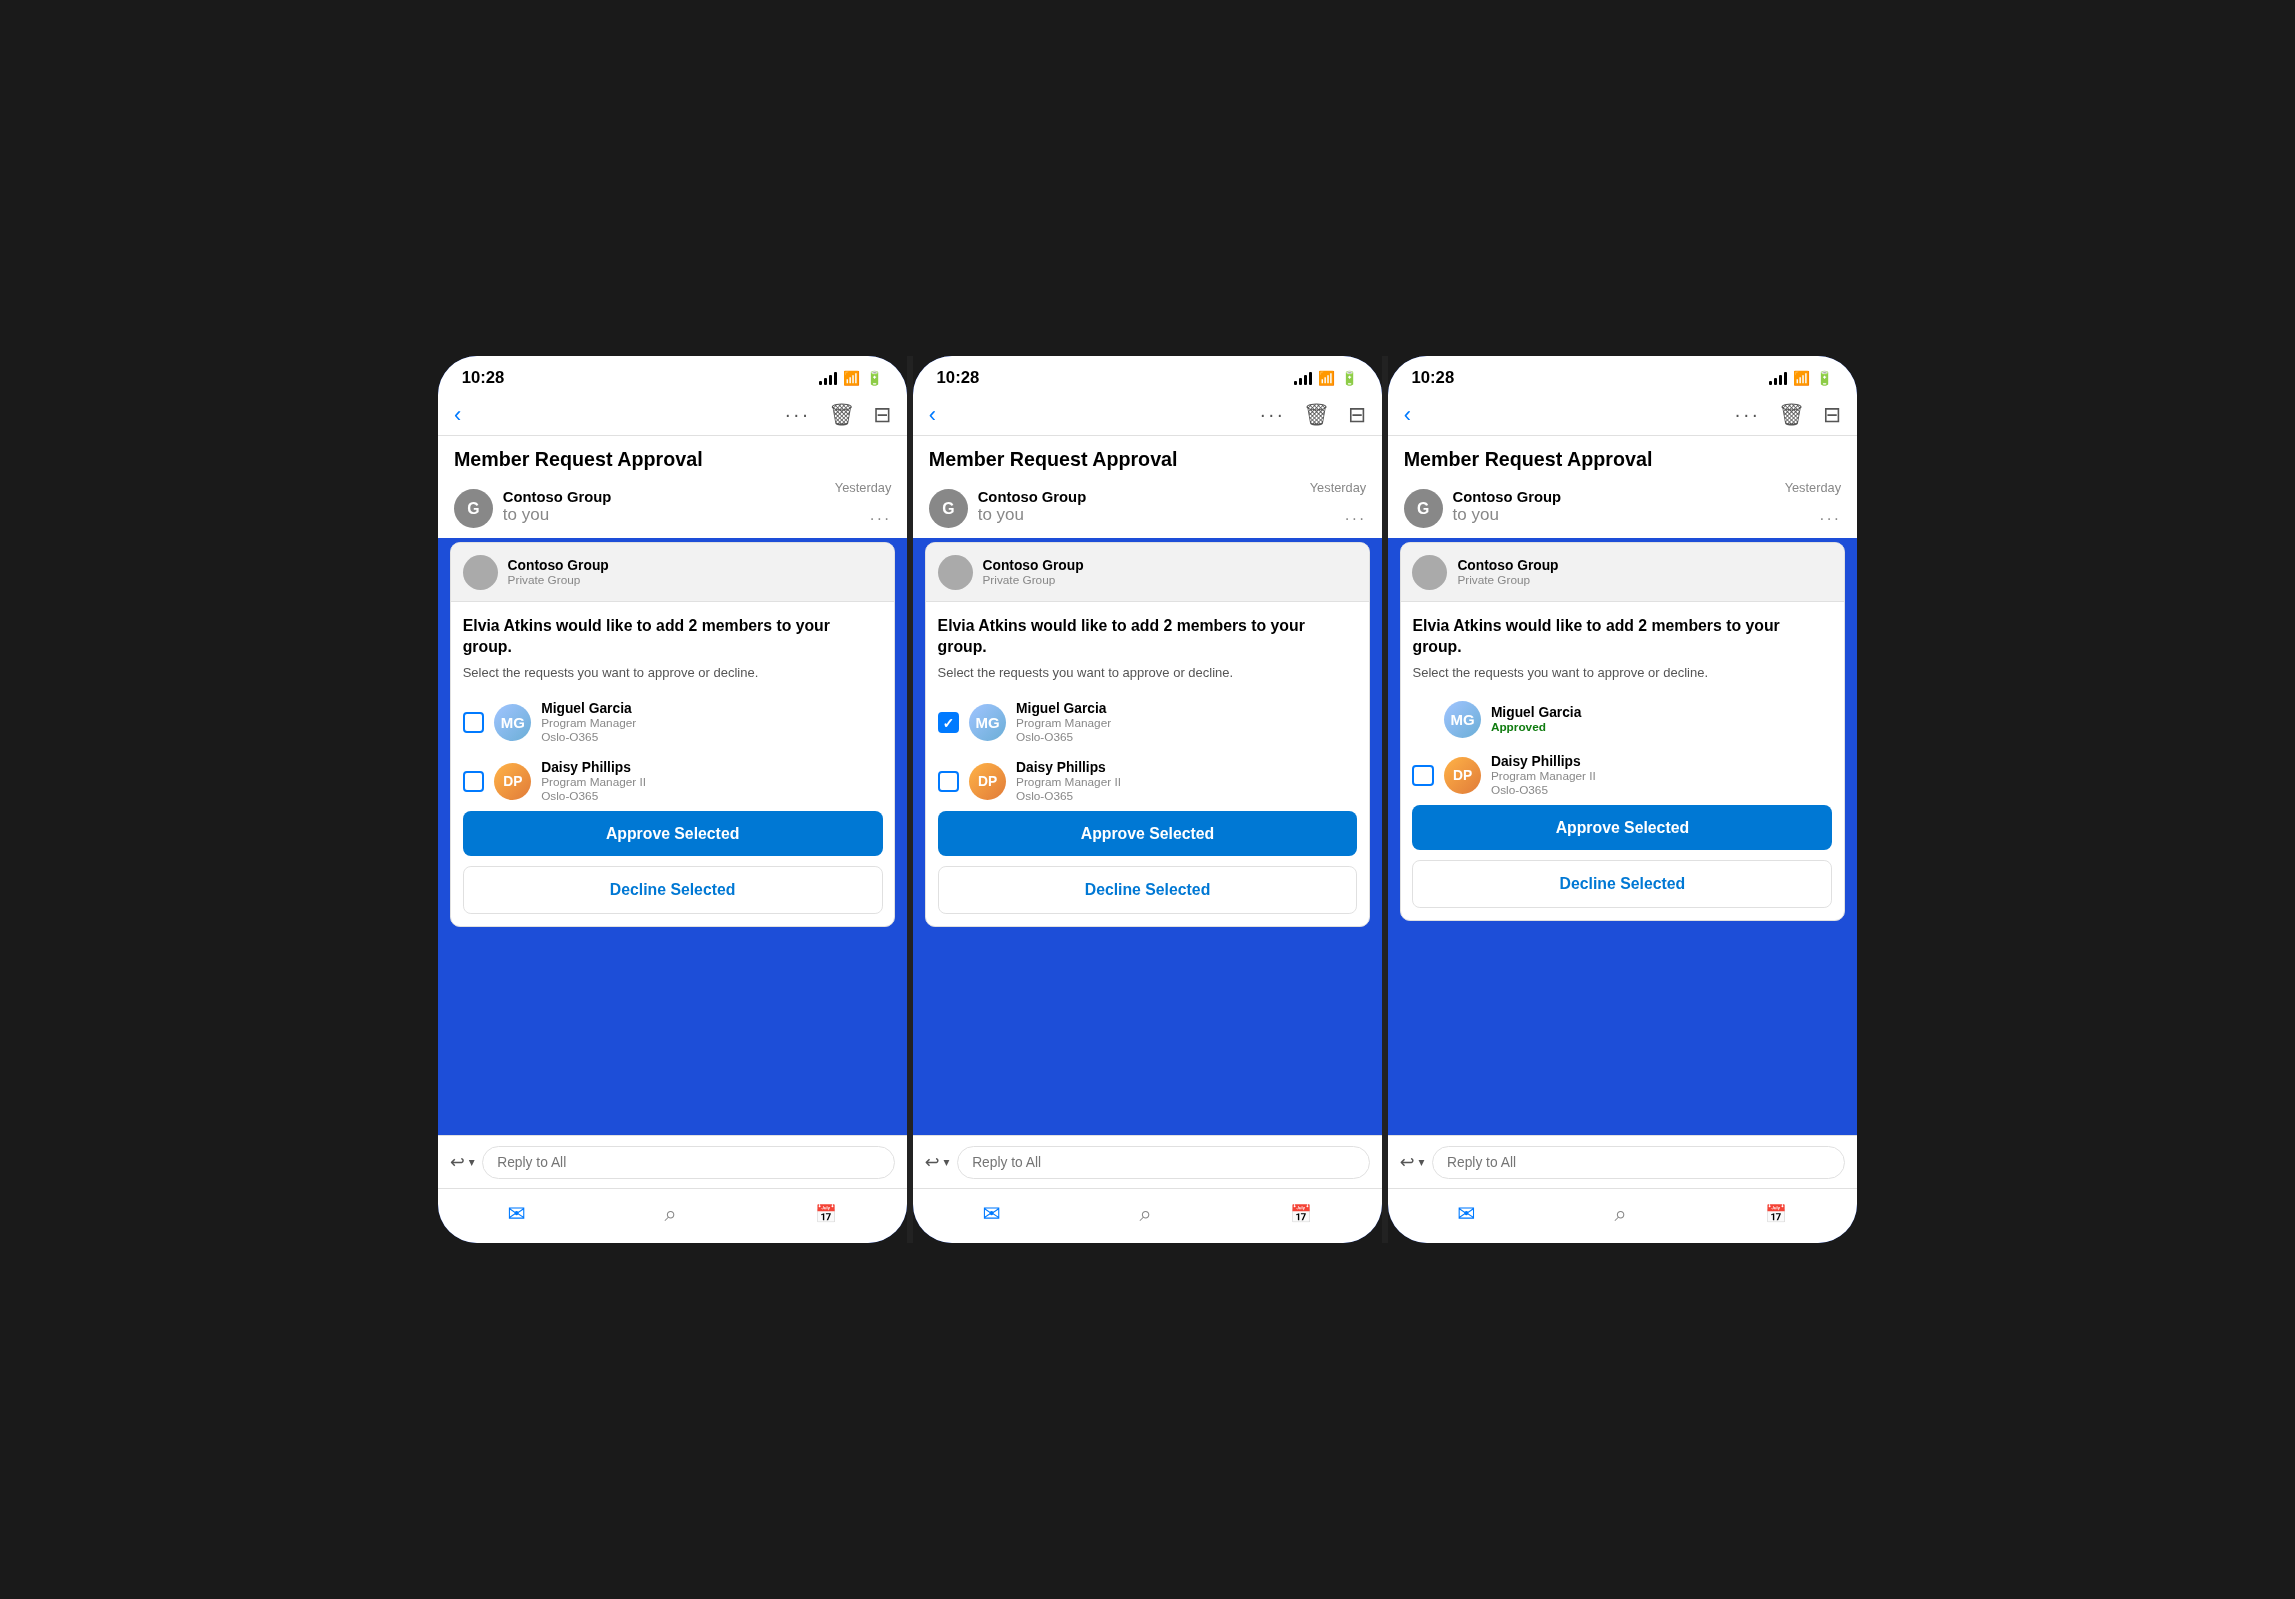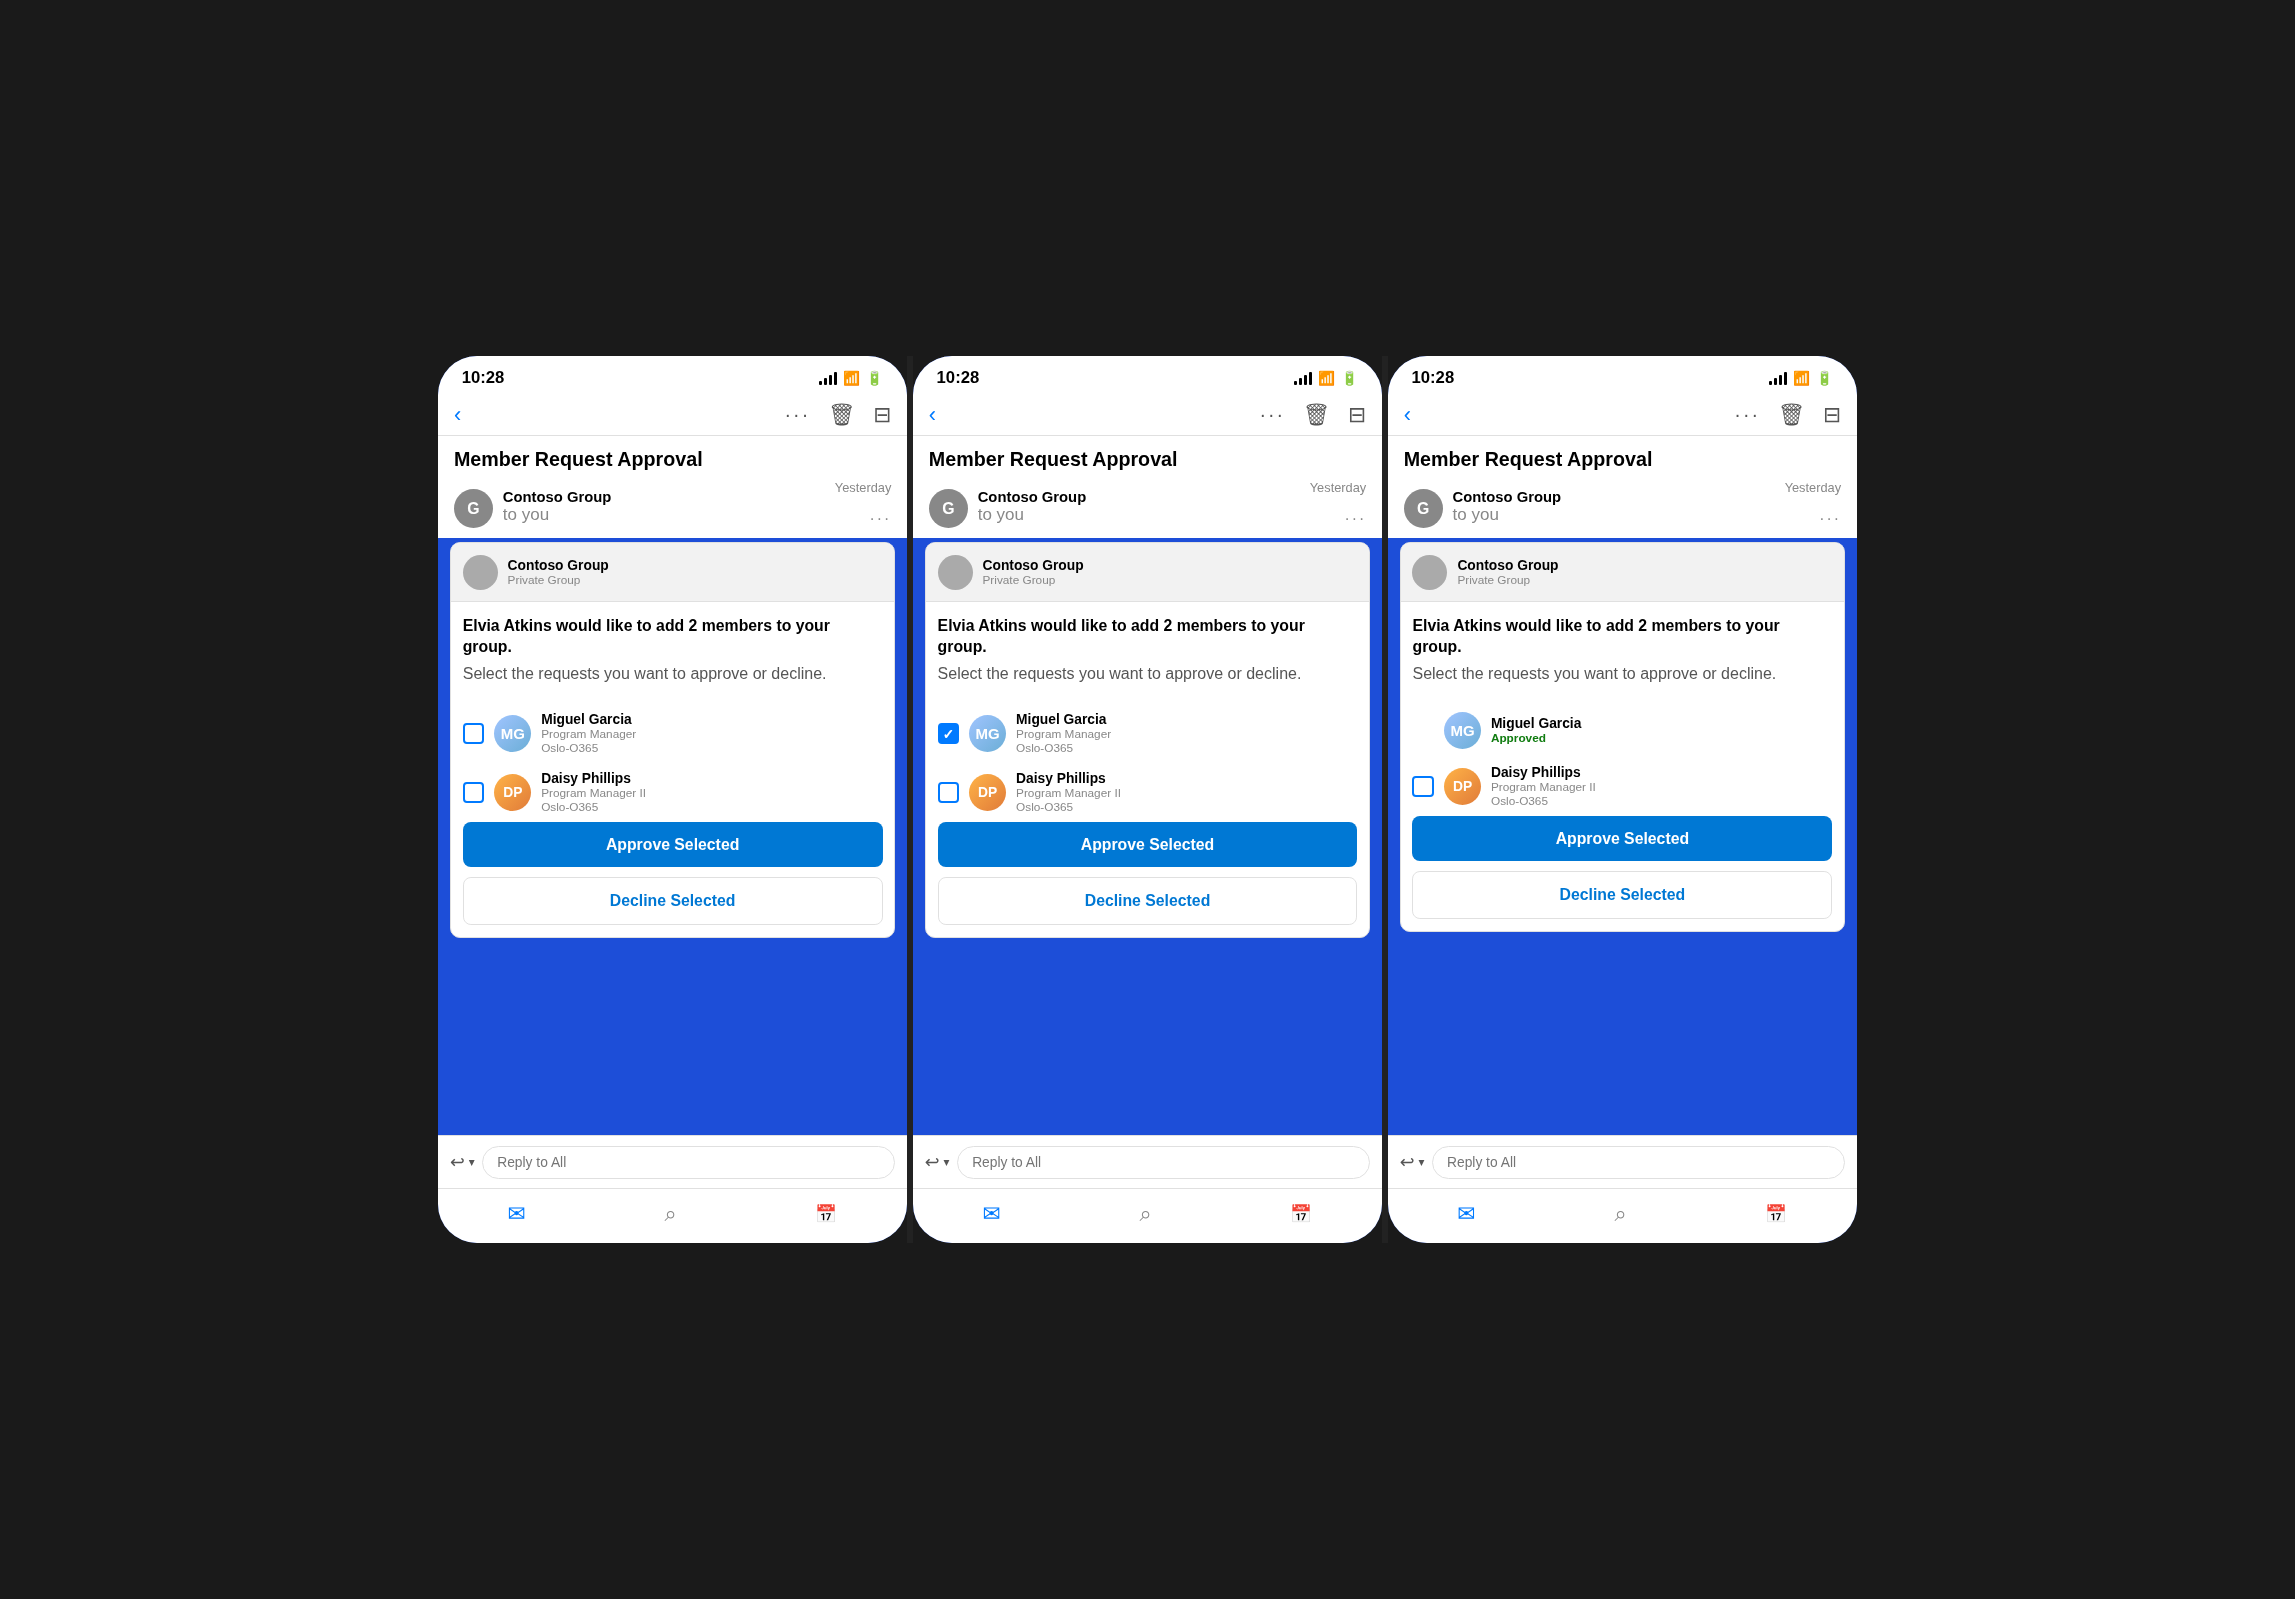"Select the requests you want" .card-subtitle { font-size: 16px -> 13px; margin-bottom: 21px -> 13px }
